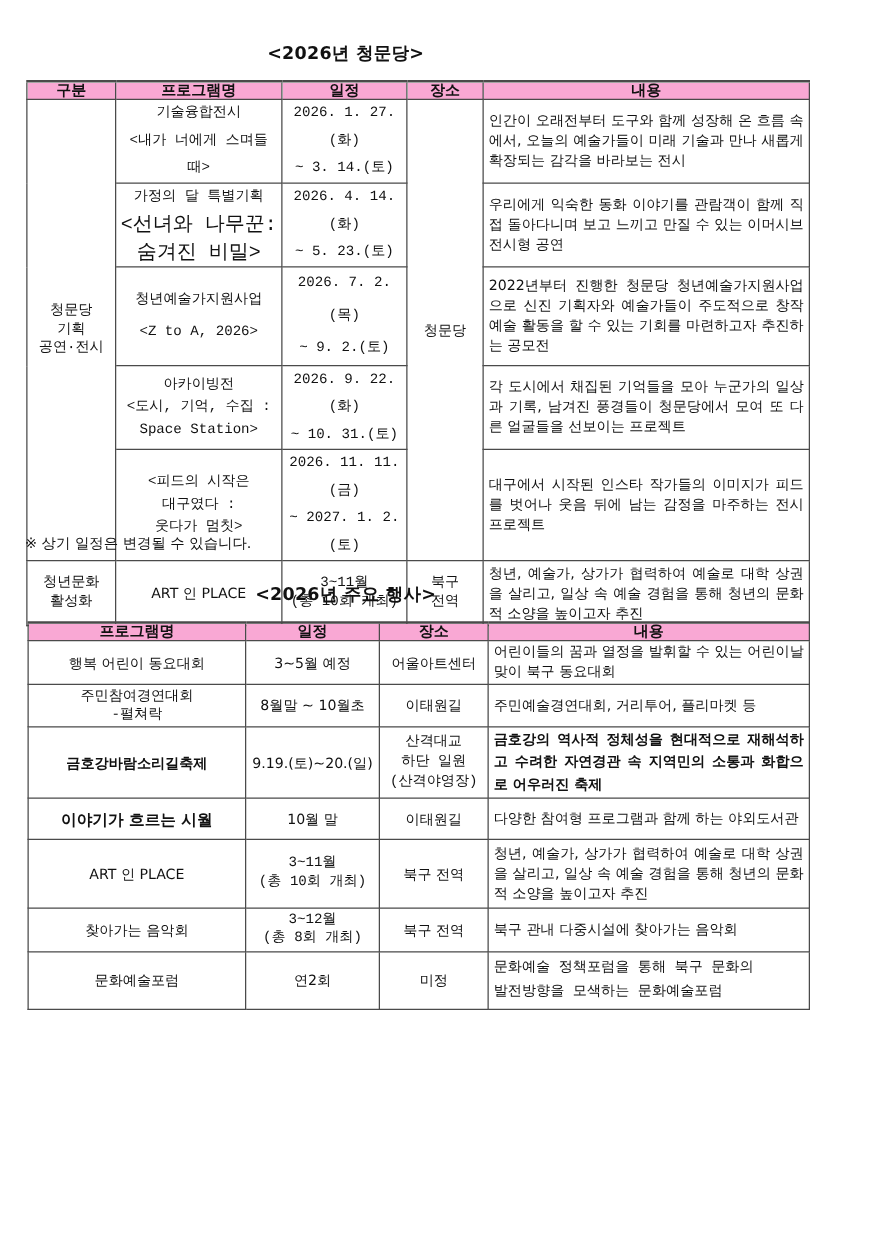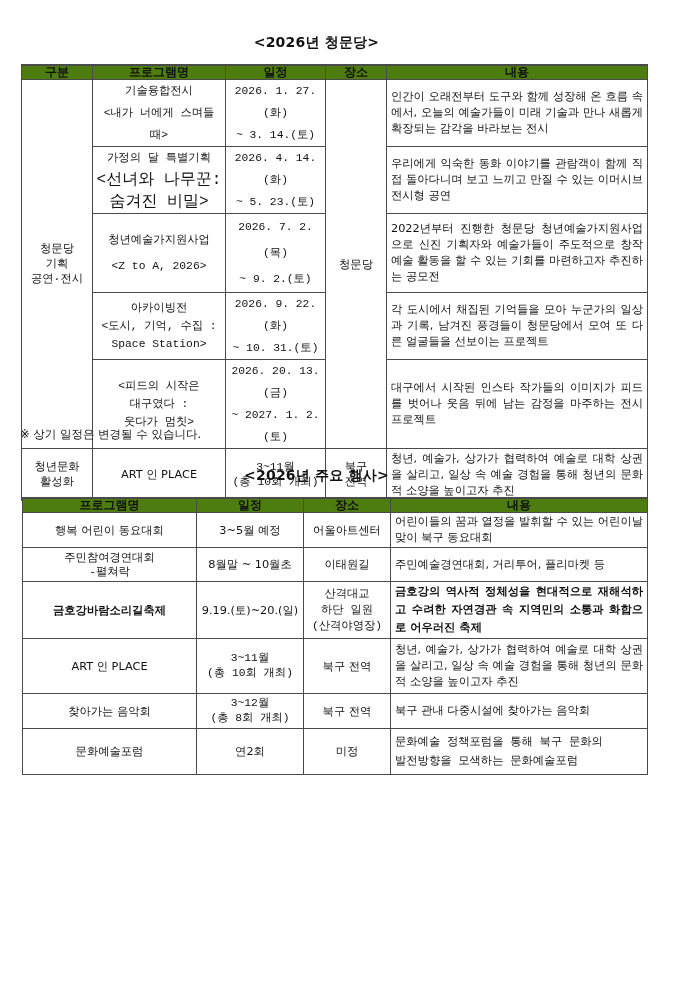"<2026년 청문당>" .title { margin-left: 40px -> none }
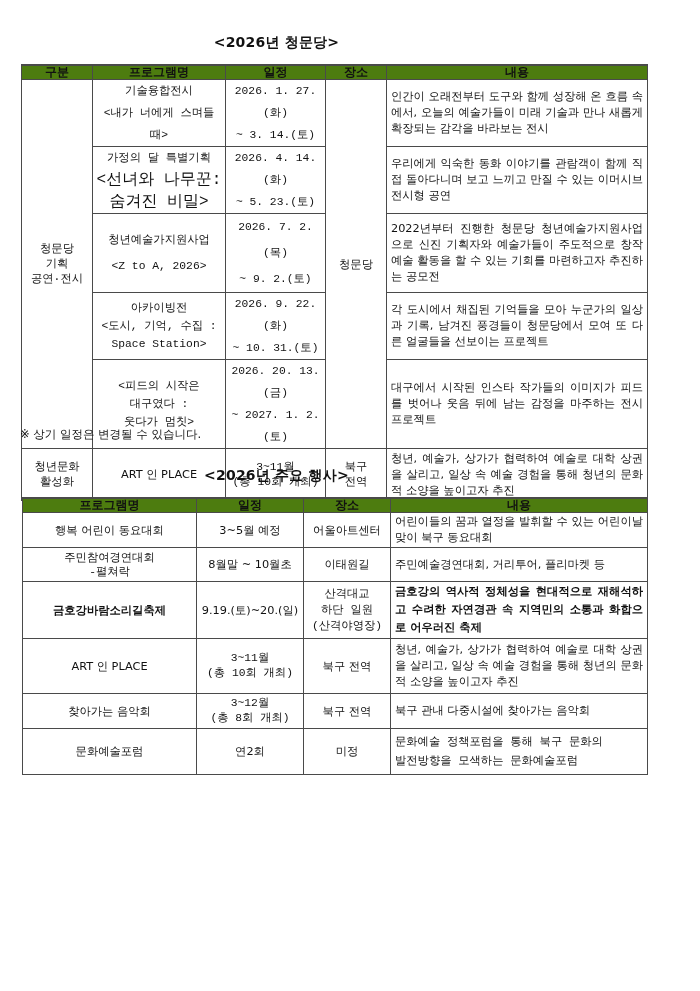"구분" th { background: #4d7c0f -> #f9a8d4 }
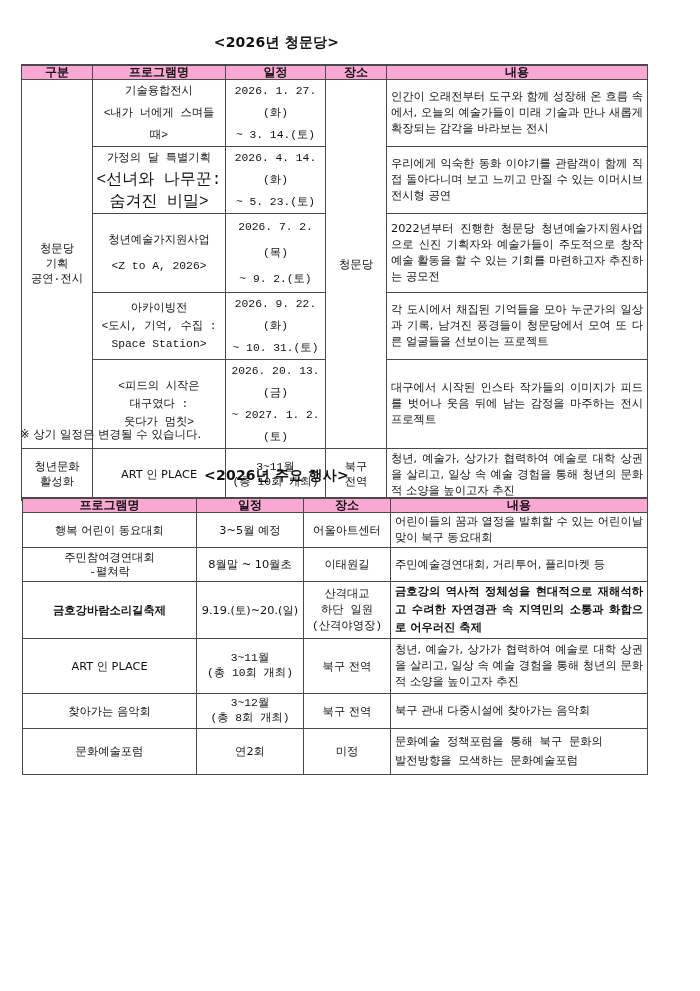"2026. 20. 13.(금)" span.line { text: 20. 13 -> 11. 11 }
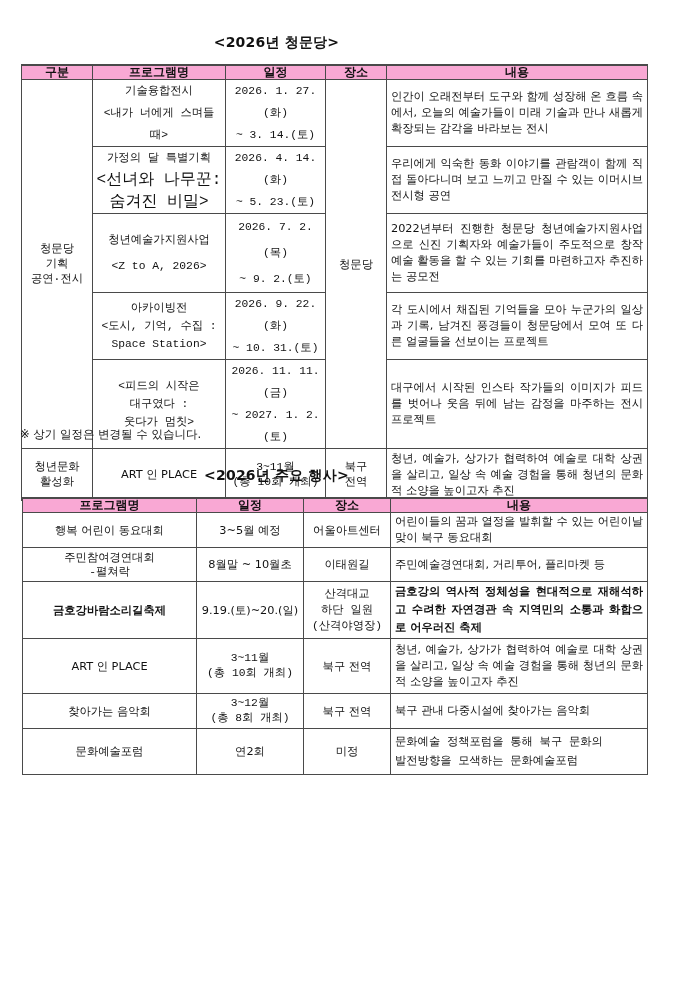"이야기가 흐르는 시월" tr { html: none -> <tr> <td>이야기가 흐르는 시월</td> <td>10월 말</td> <td>이태원길</td> <td>다양한 참여형 프로그램과 함께 하는 야외도서관</td> </tr> }
